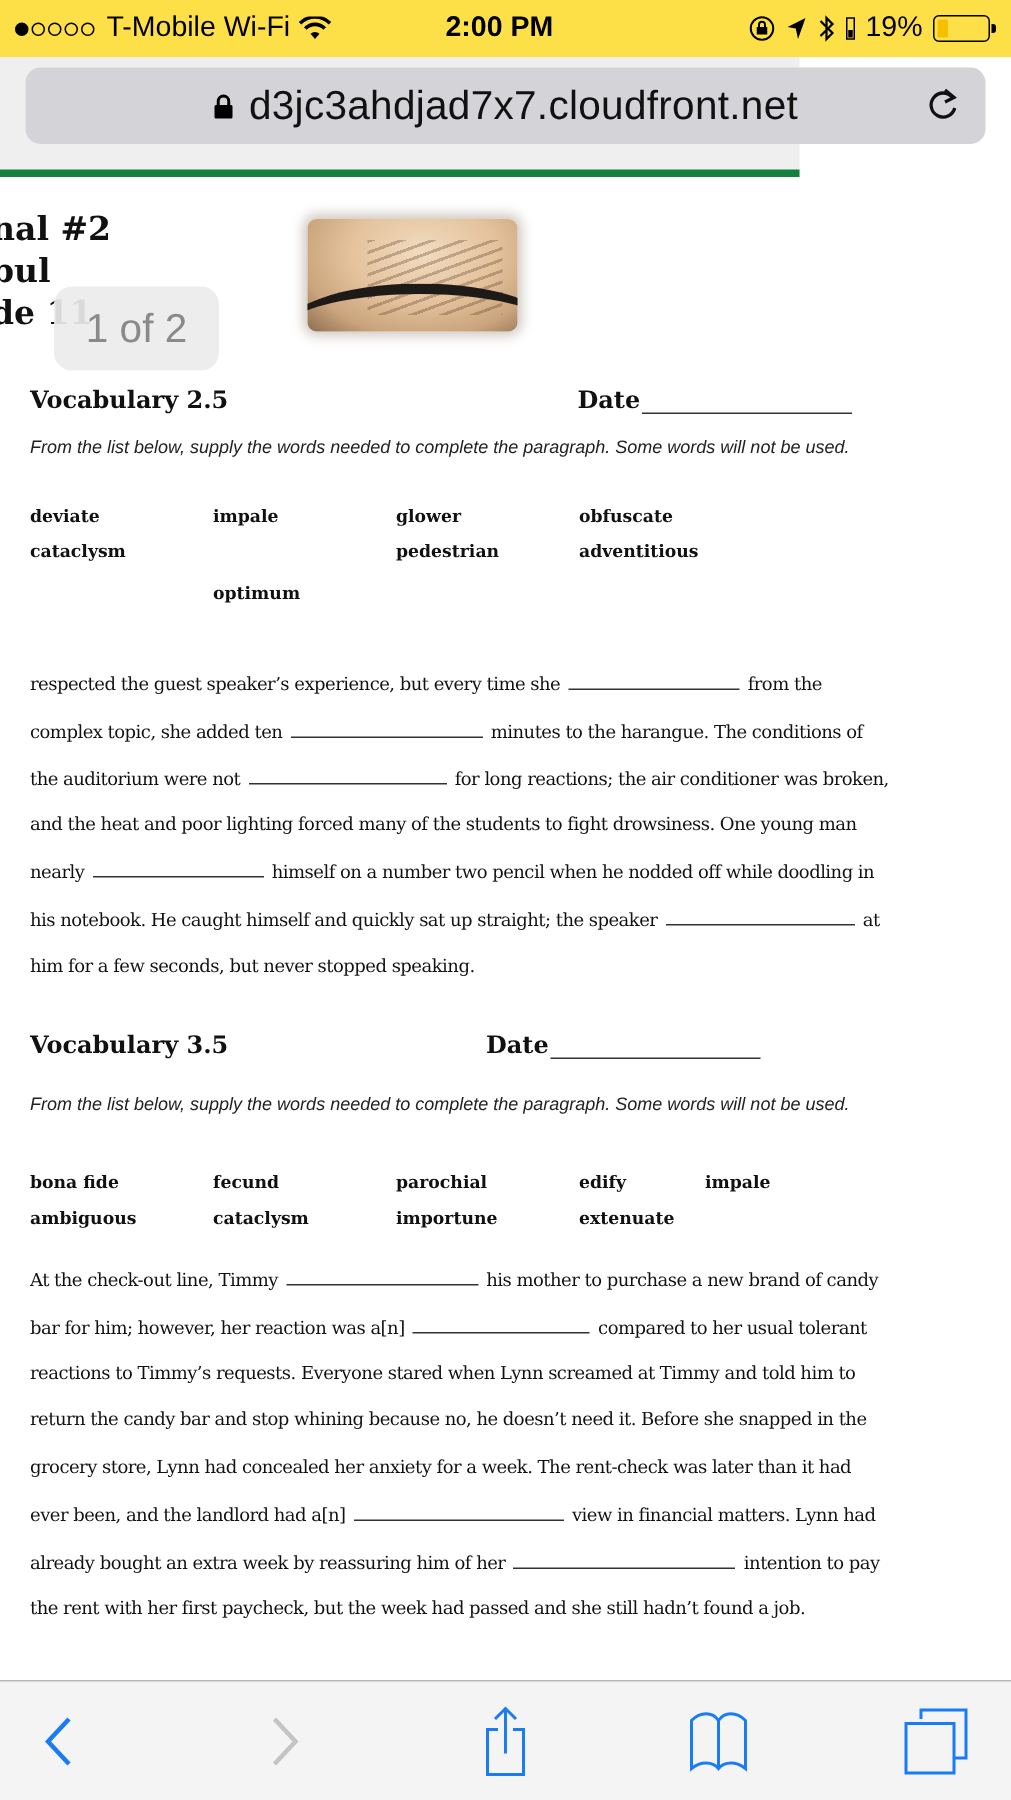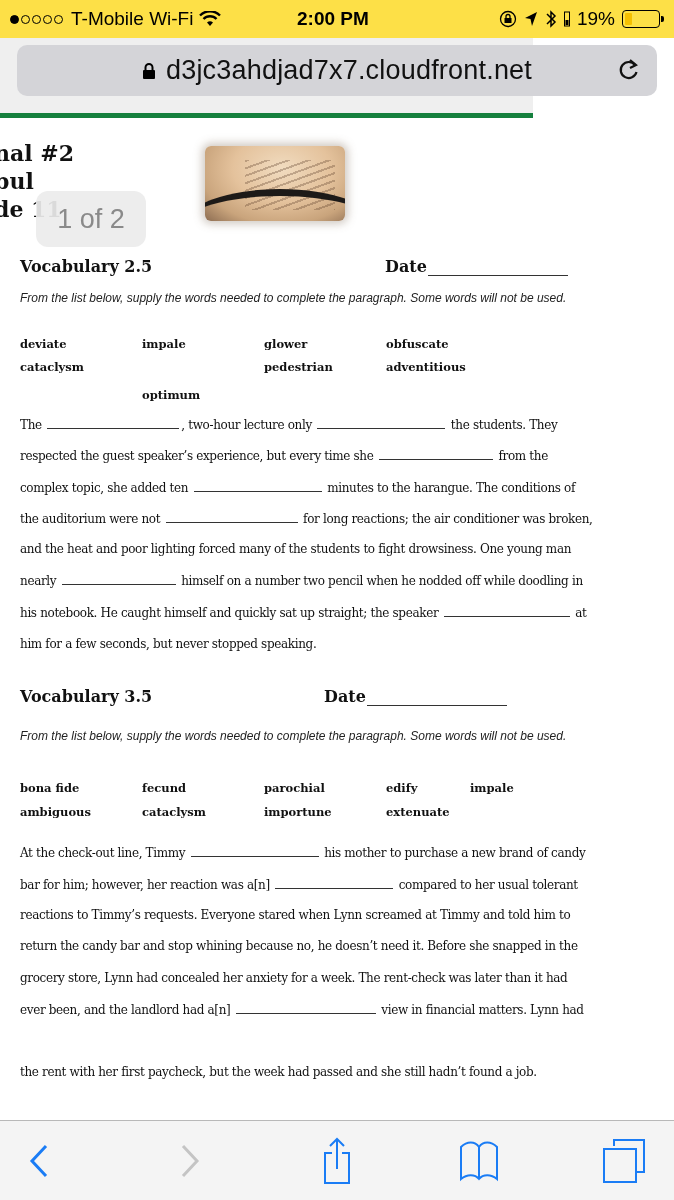"The , two-hour lecture only" div.para-line { html: <div> <span>The </span><span></span><span>, two-hour lecture only </span><span></span><span> the students. They</span> </div> -> none }
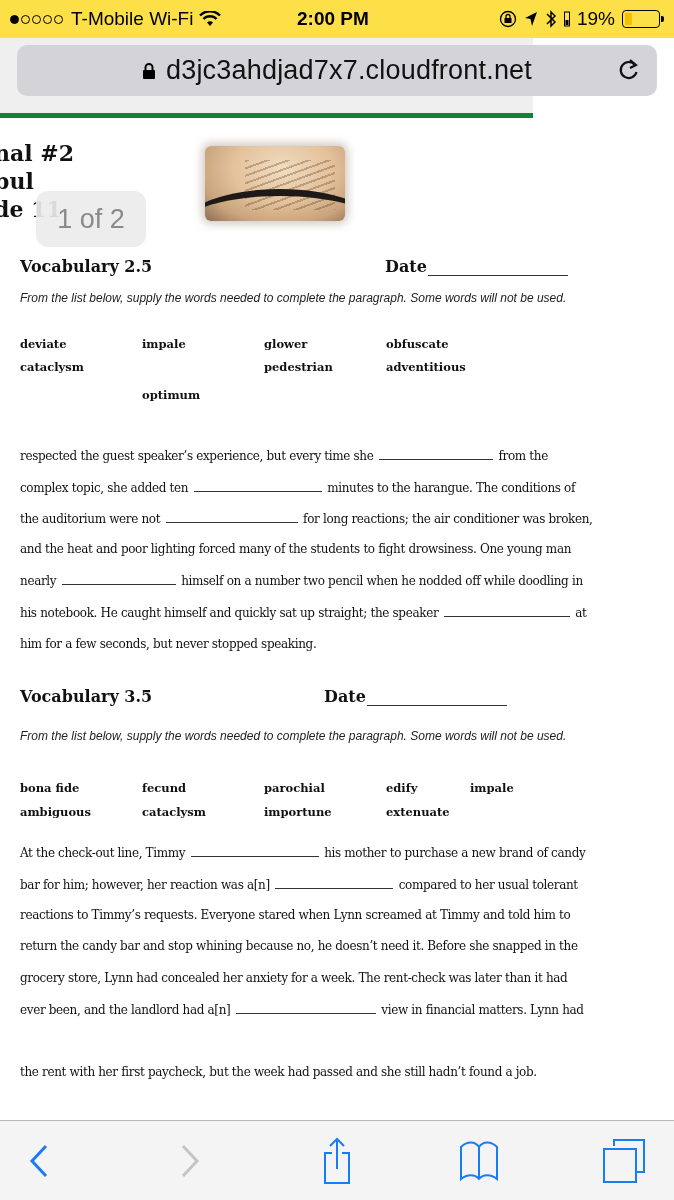"already bought an extra week" div.para-line { html: none -> <div> <span>already bought an extra week by reassuring him of her </span><span></span><span> intention to pay</span> </div> }
